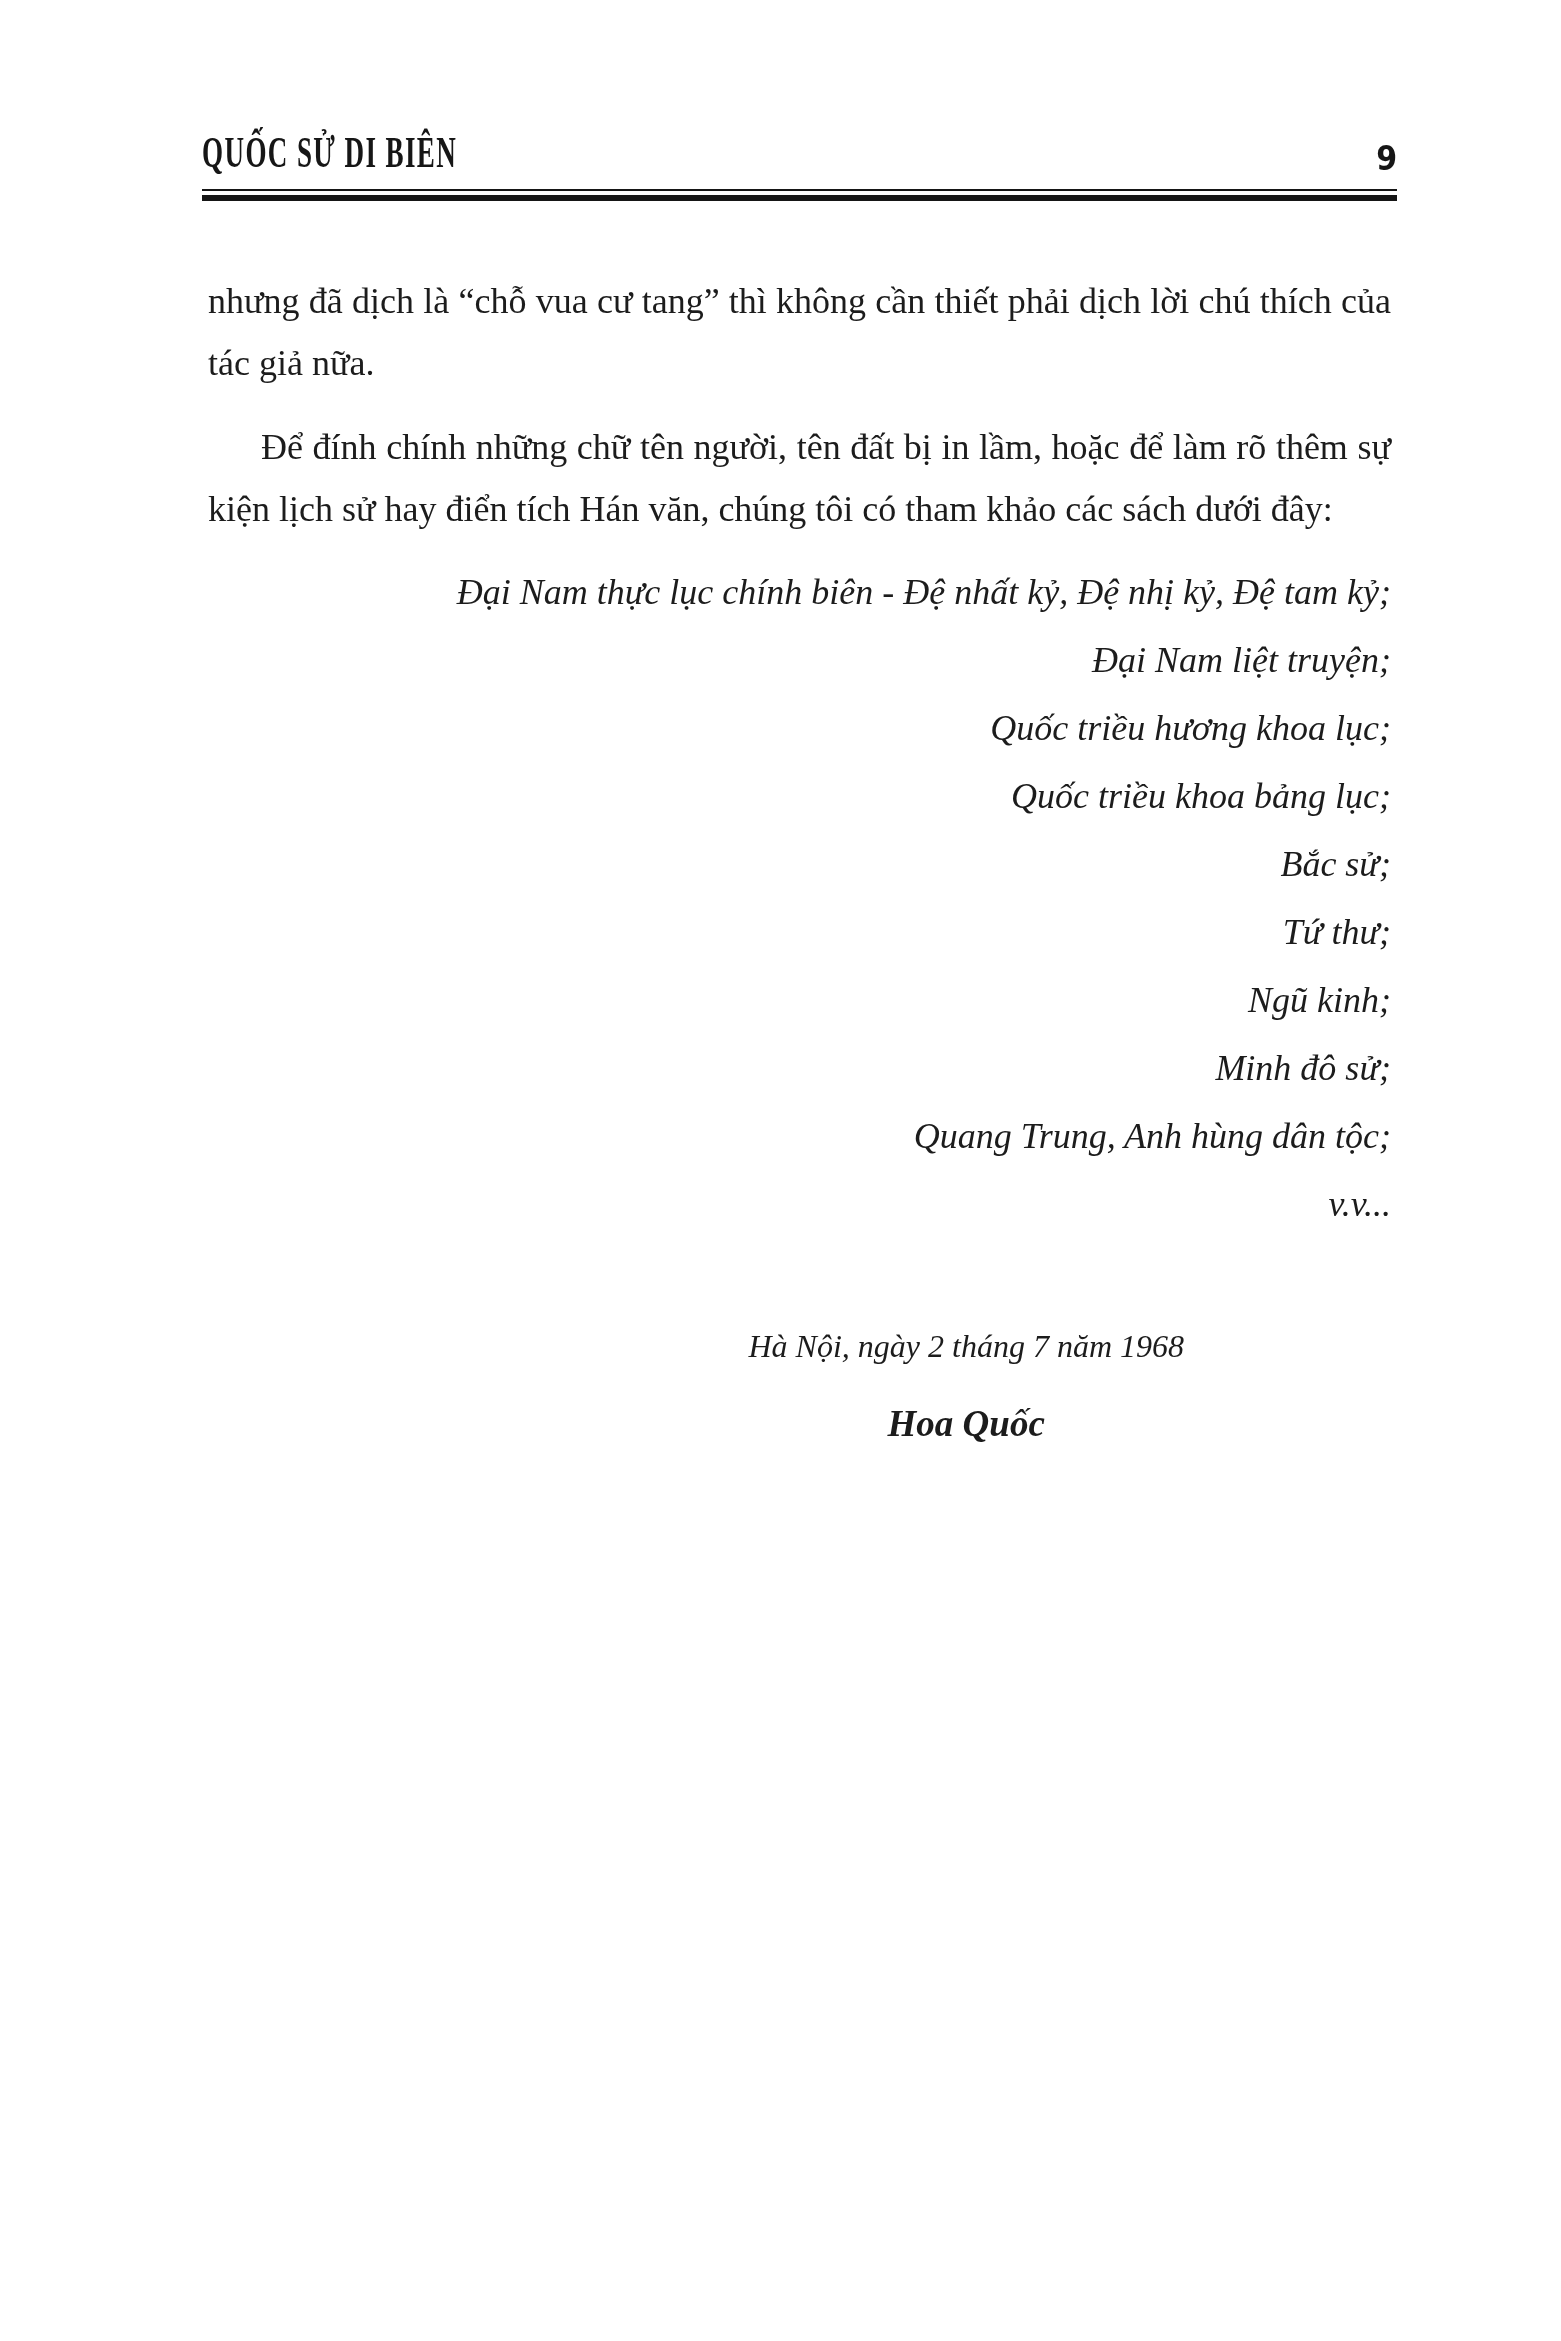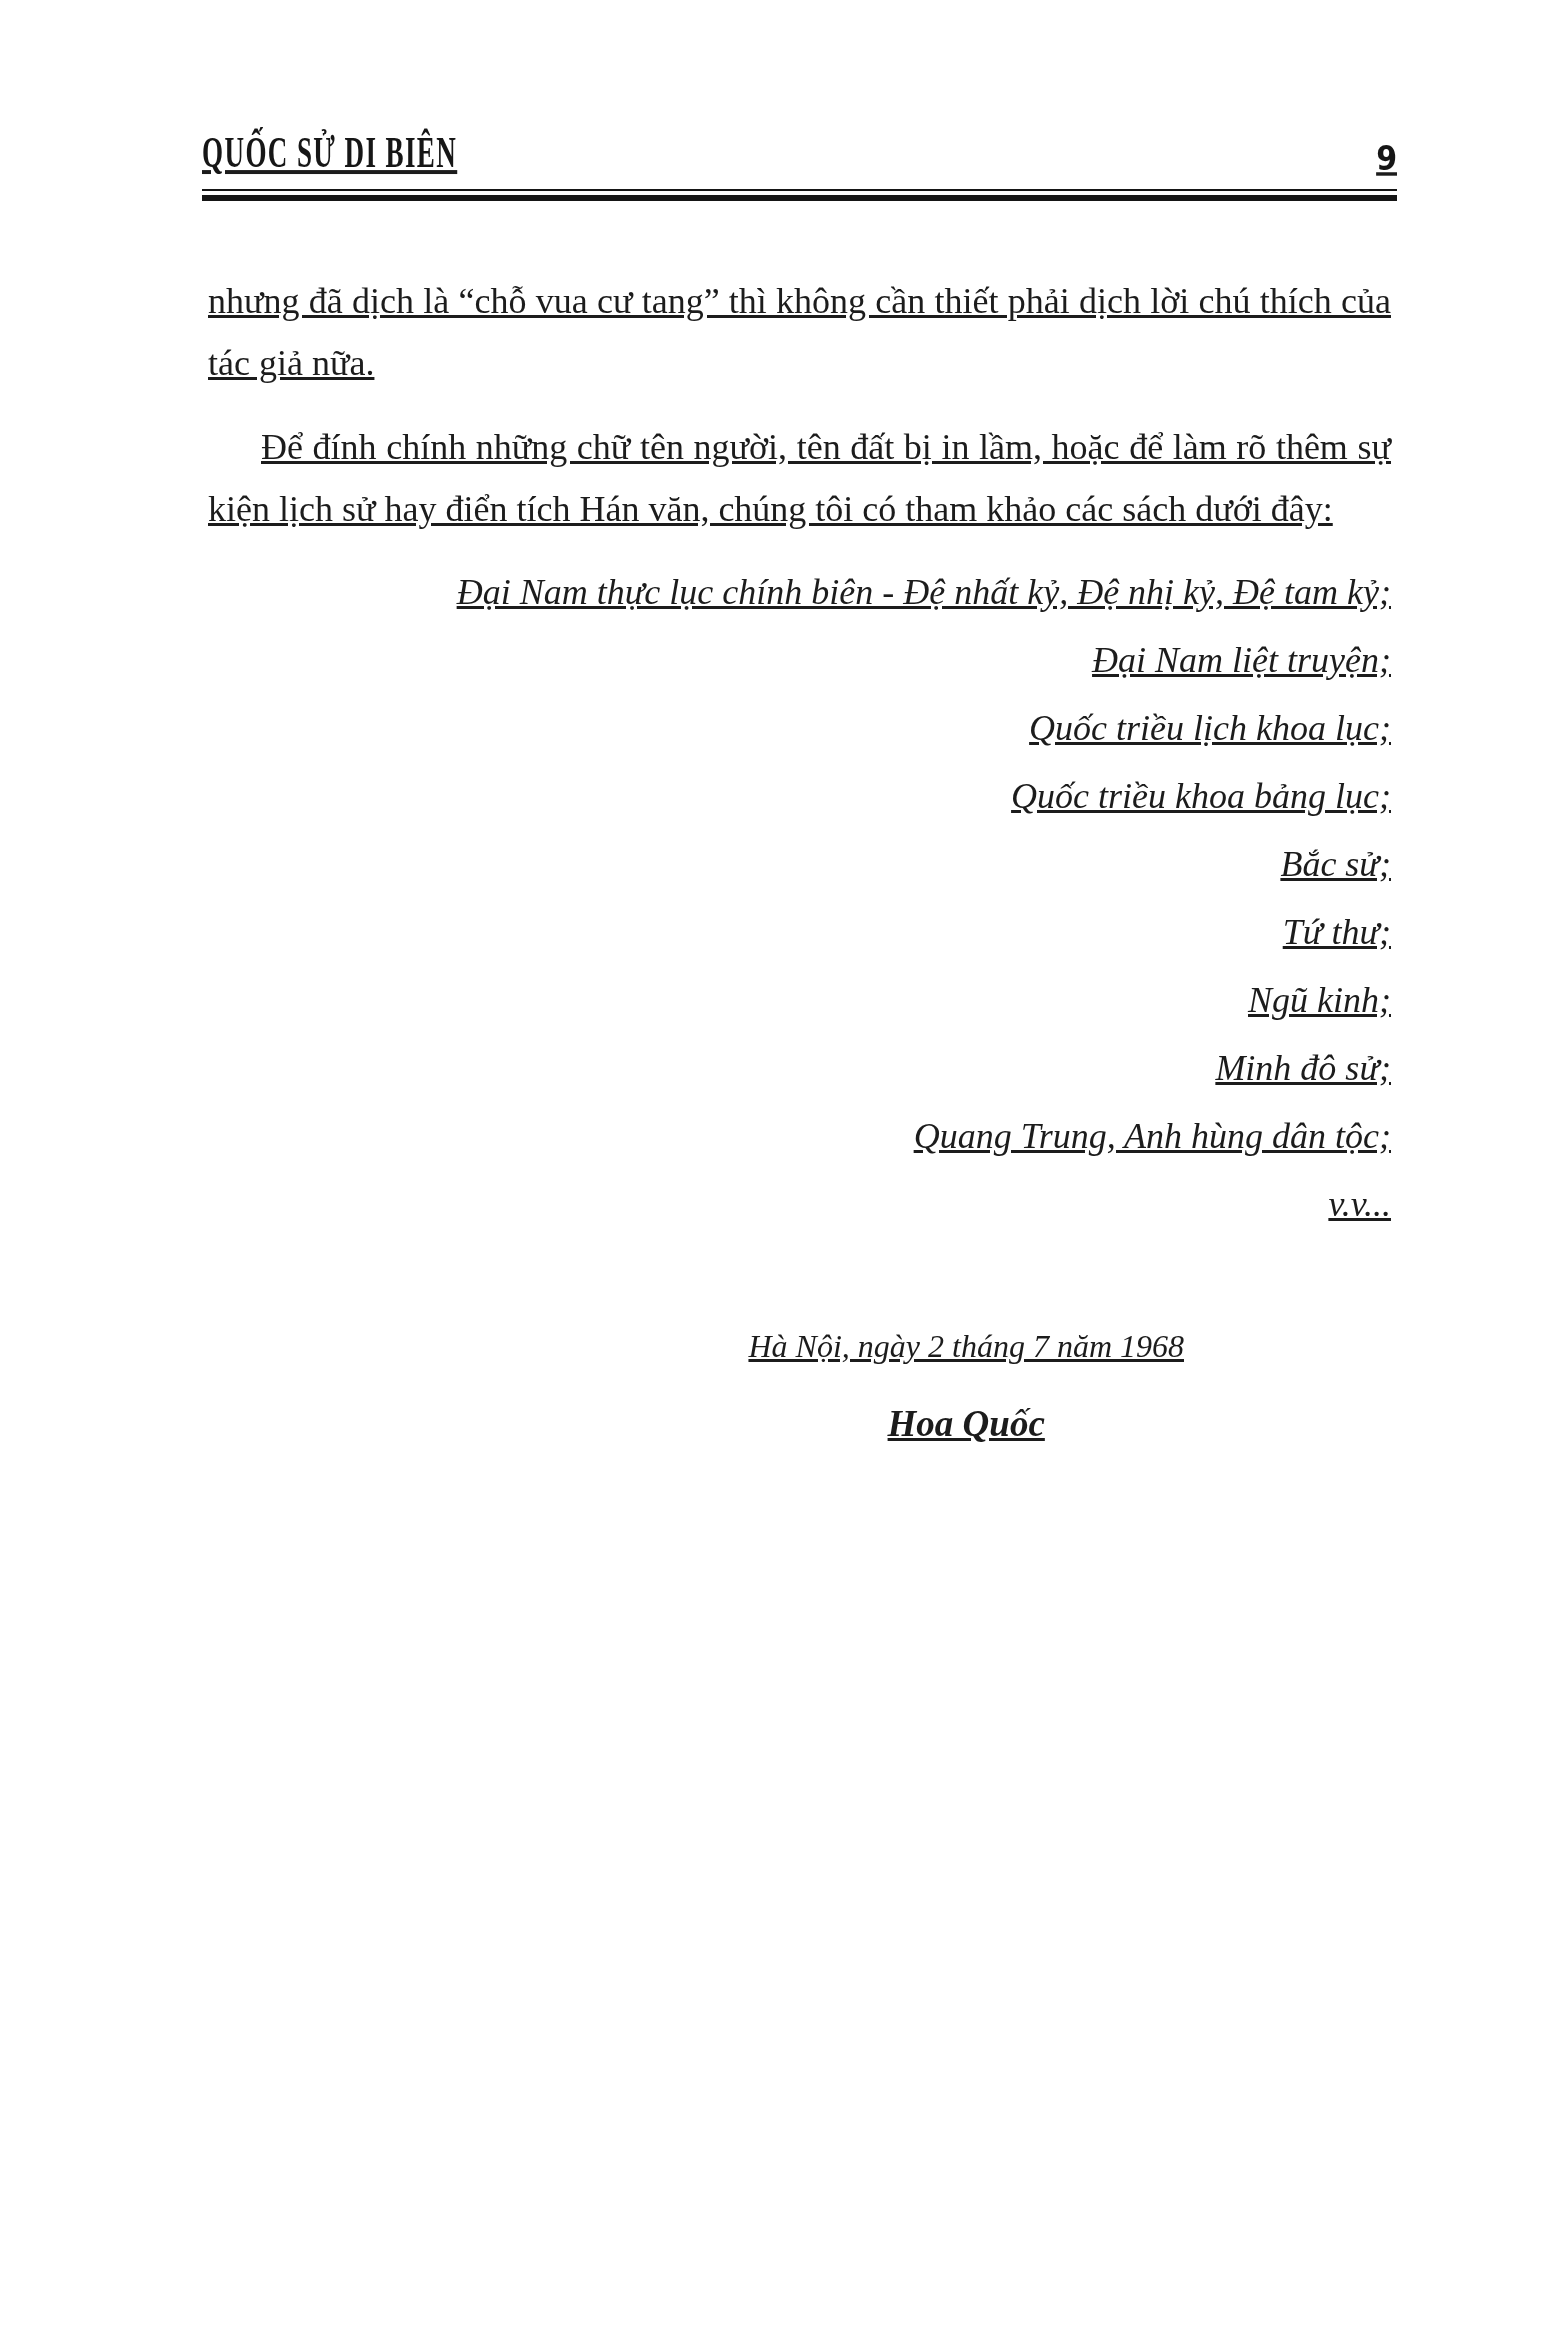"QUỐC SỬ DI BIÊN" .page { text-decoration: underline -> none }
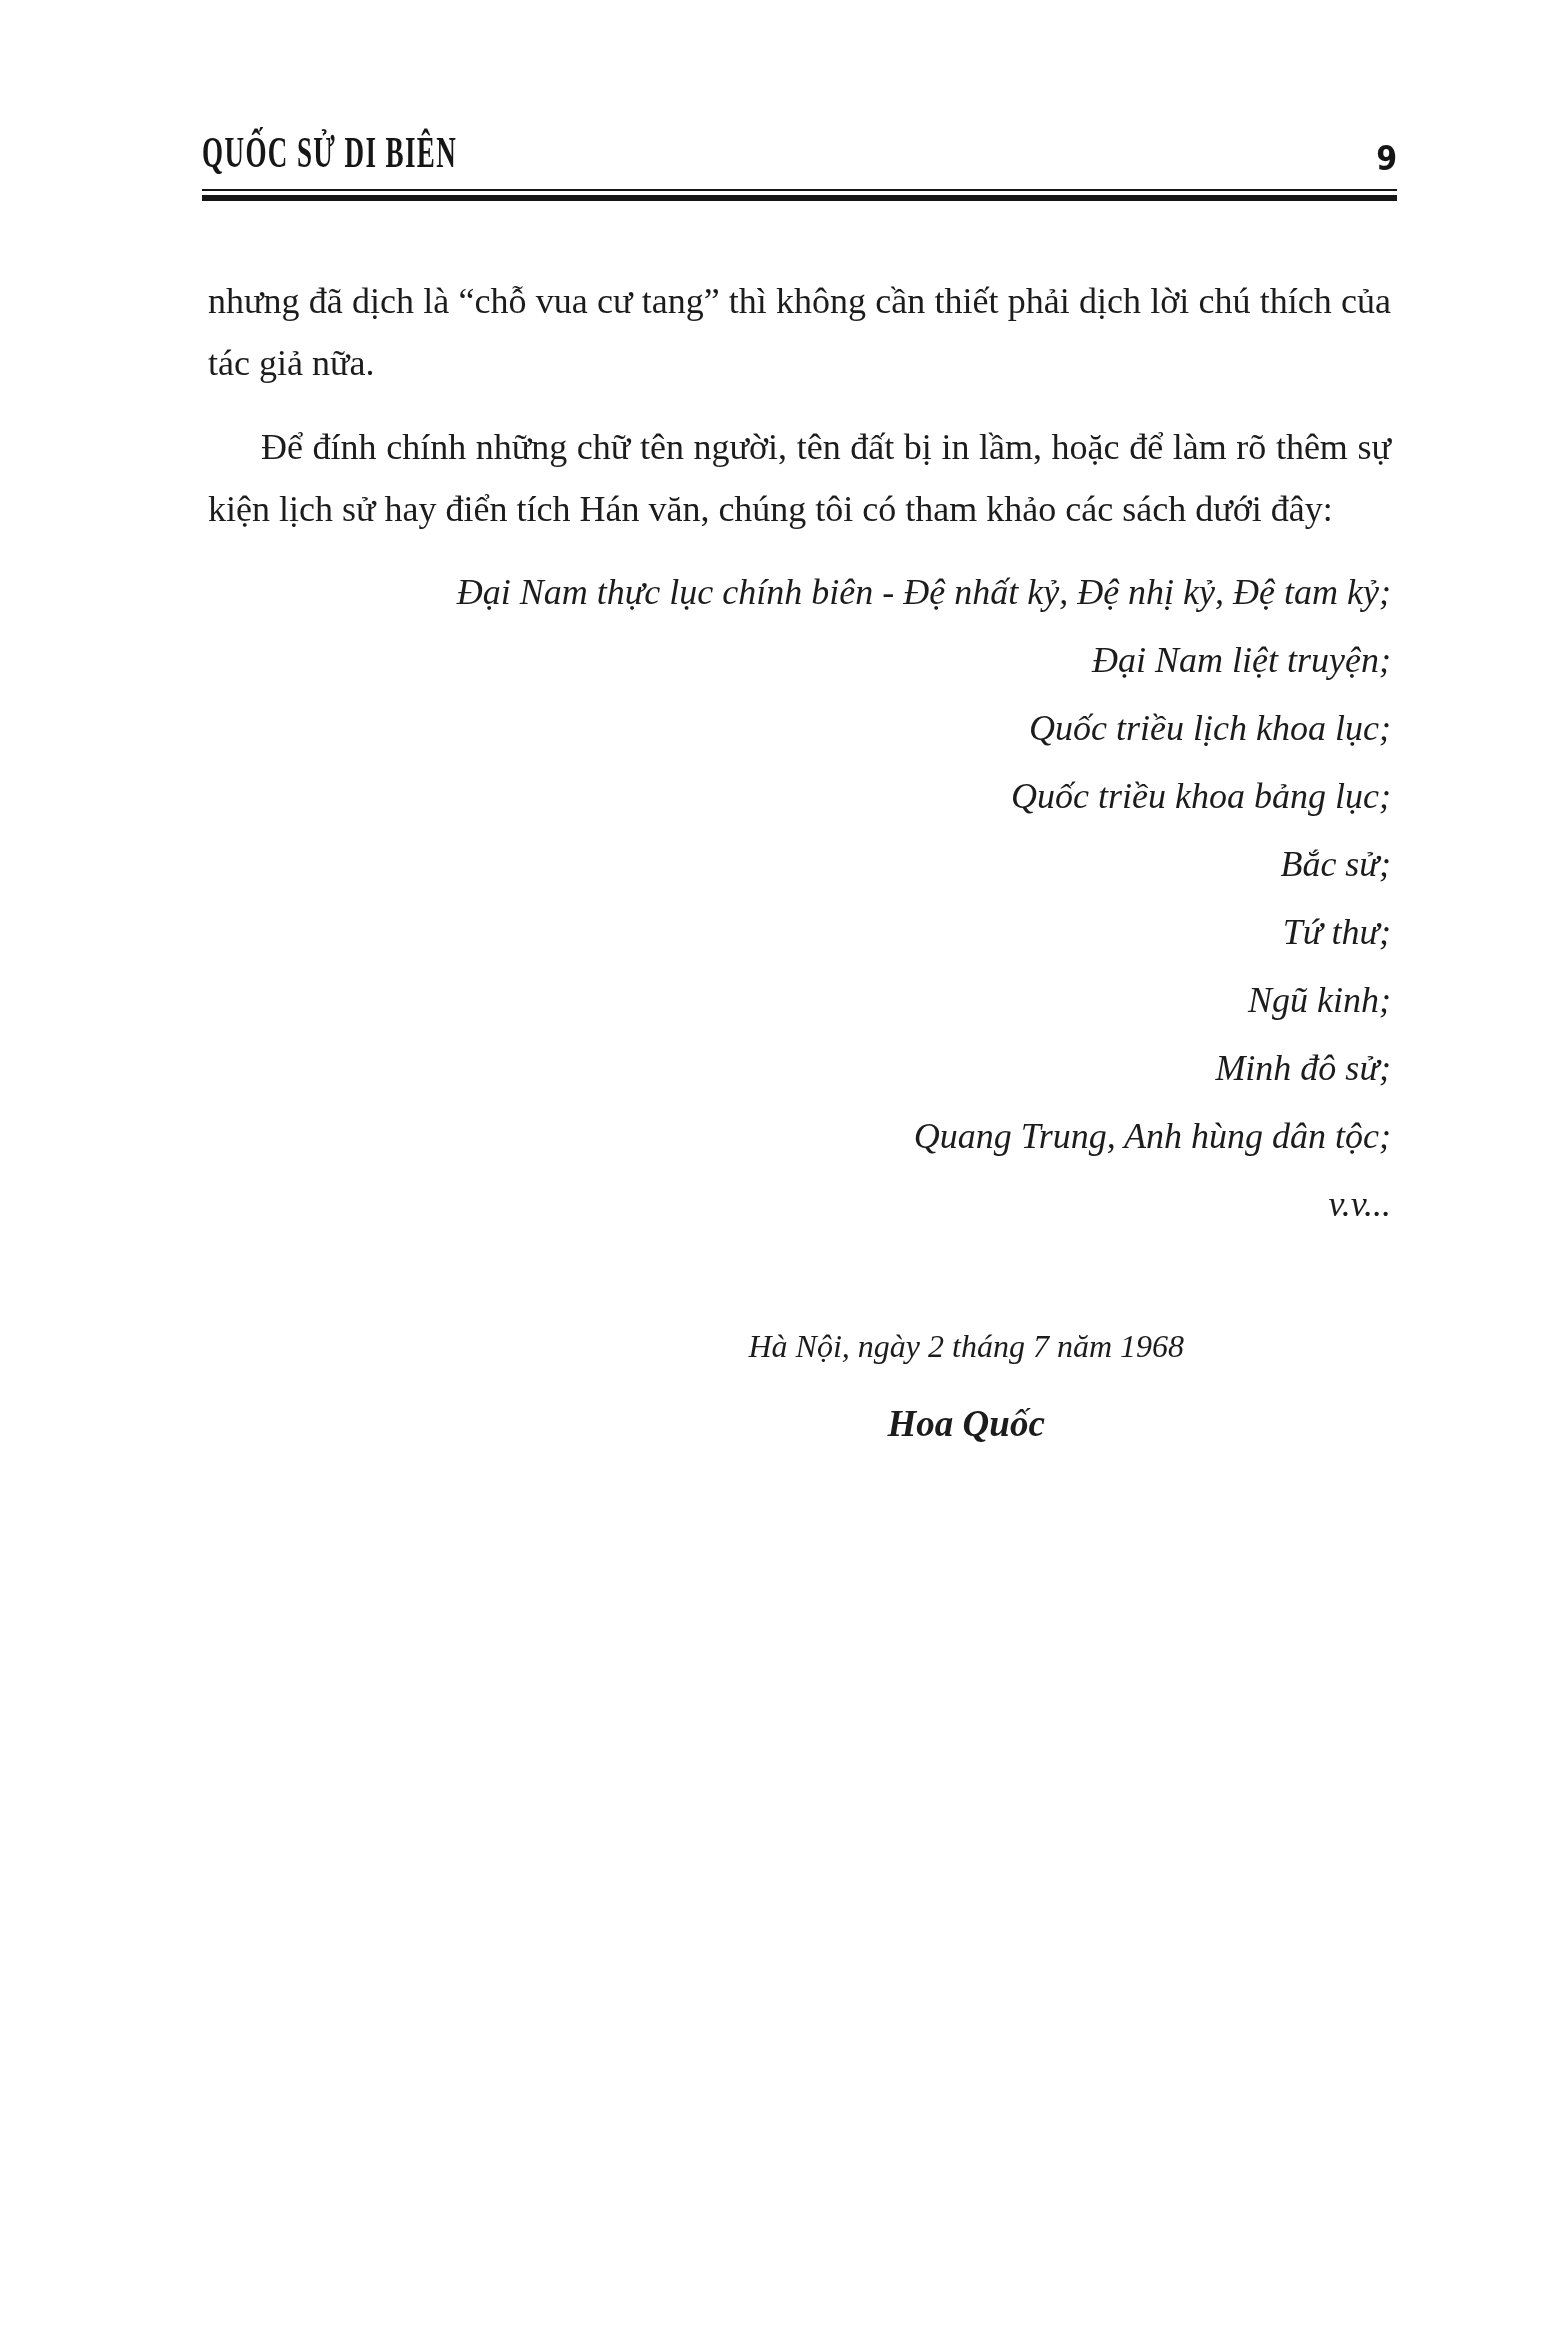"Quốc triều lịch khoa lục;" p.ref-item { text: lịch -> hương }
